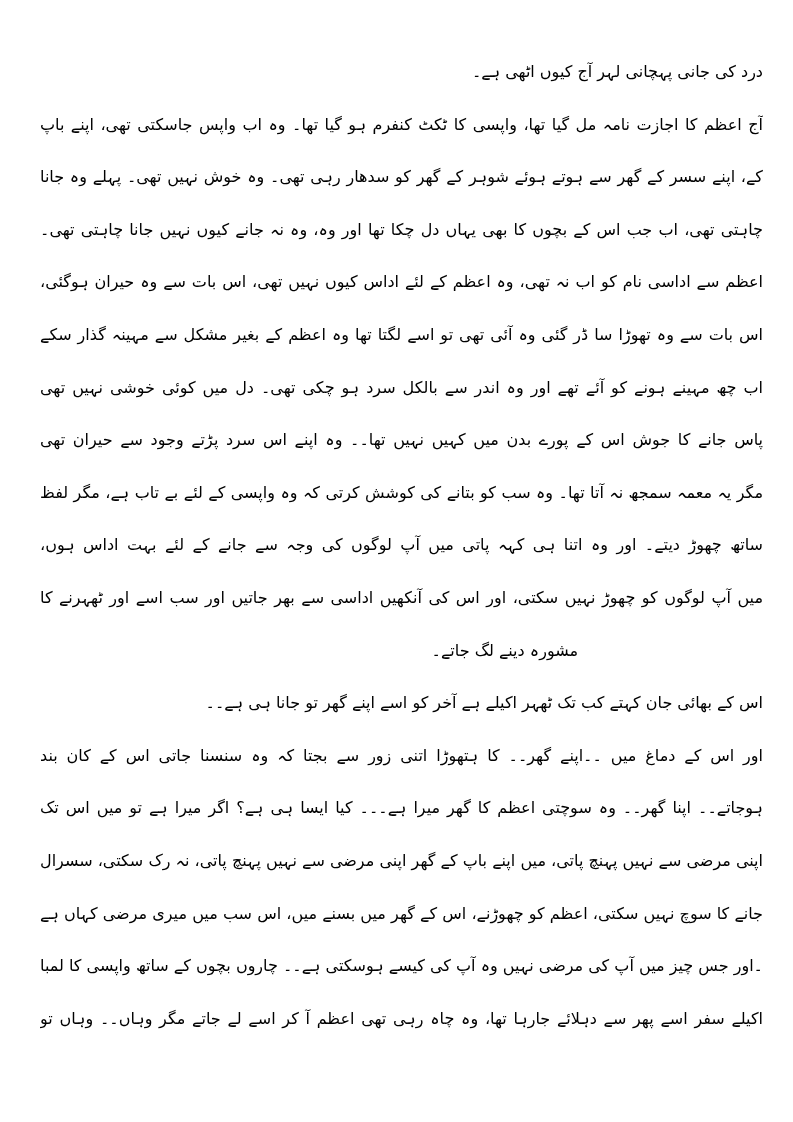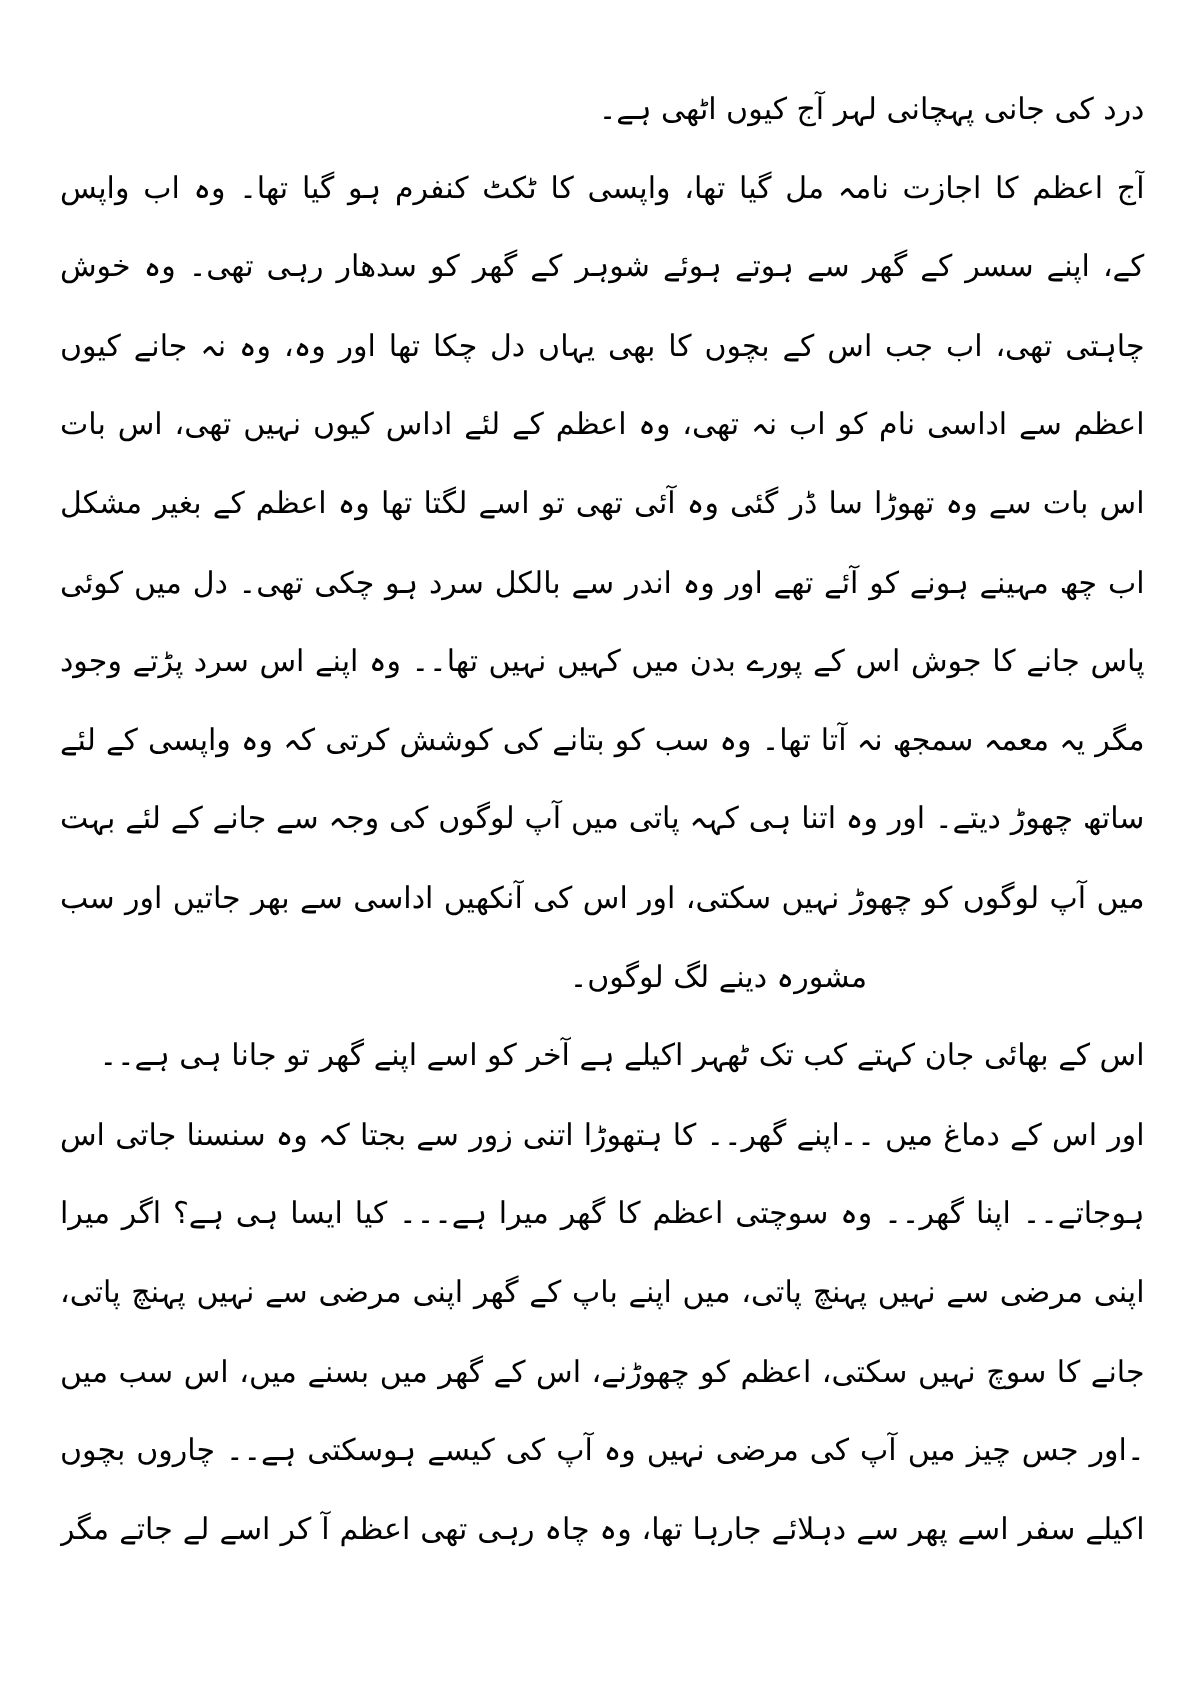"درد کی جانی پہچانی لہر" .line { font-size: 20px -> 16px }
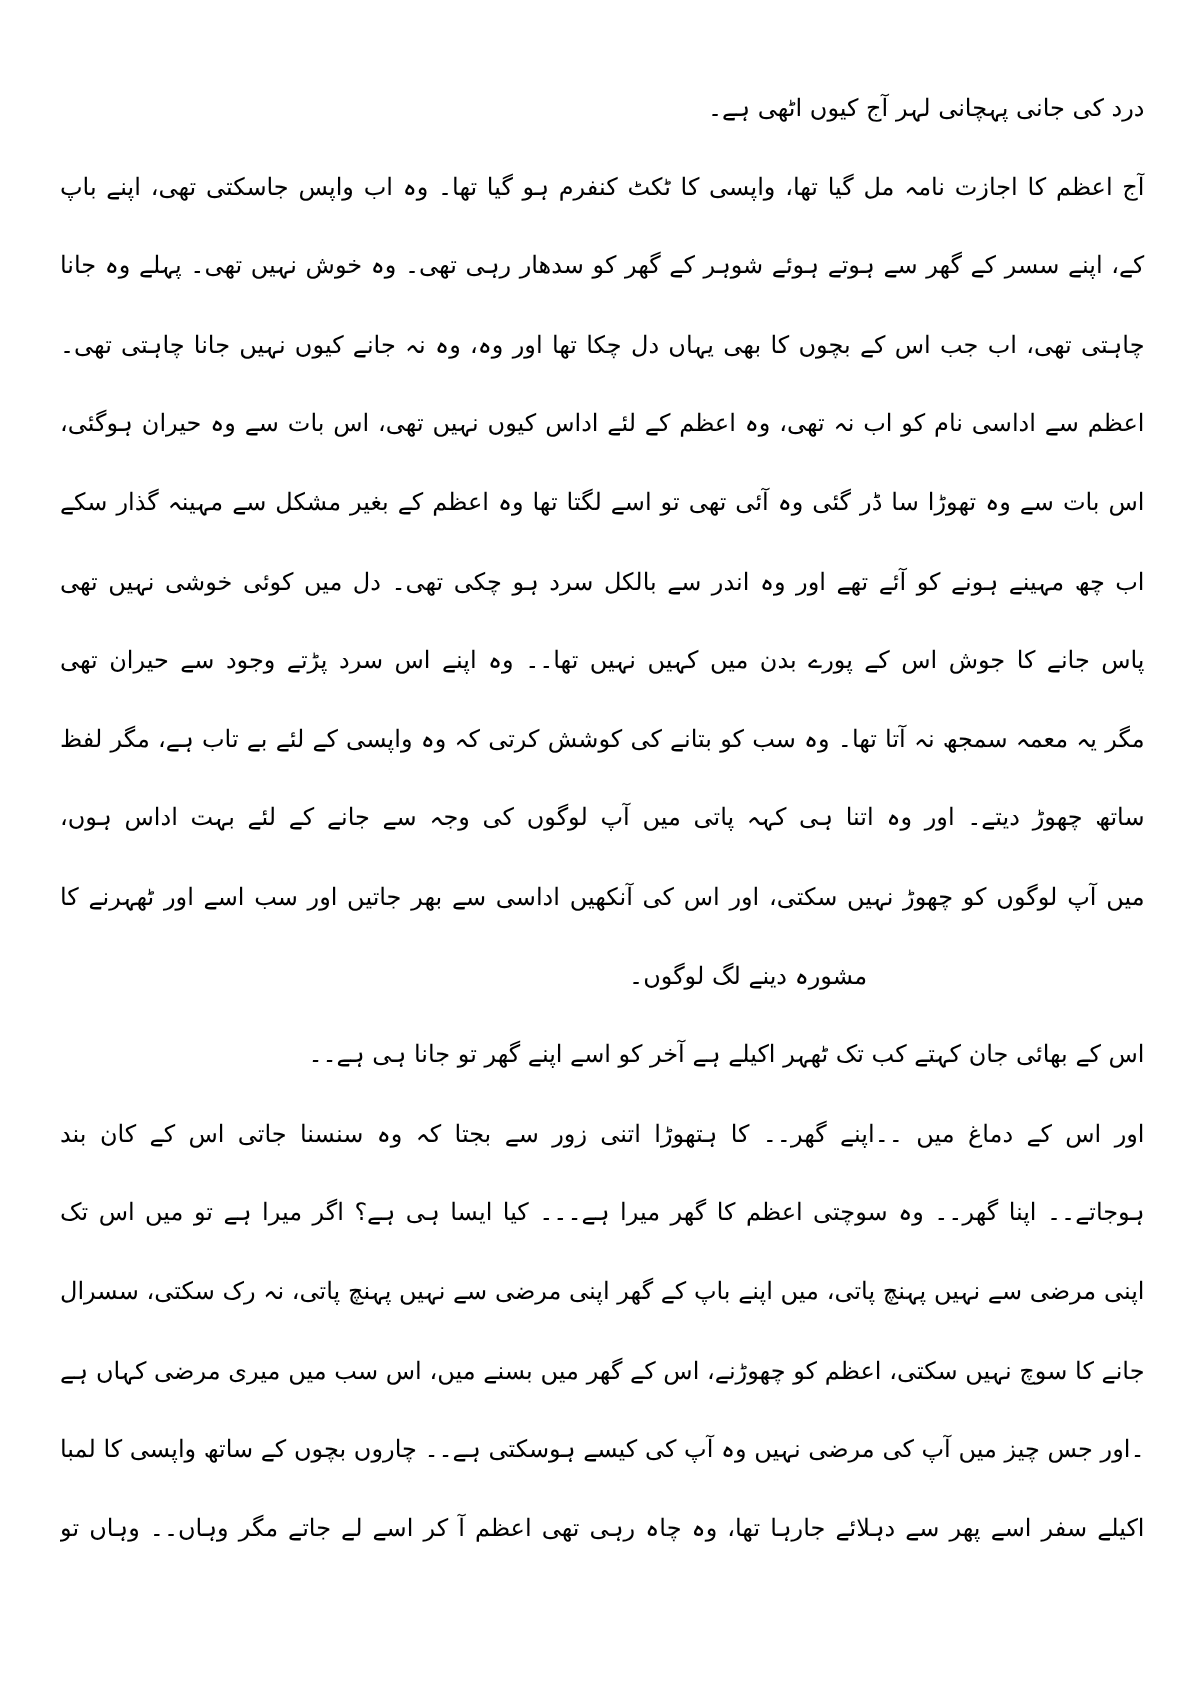"مشورہ دینے لگ لوگوں۔" div.line { text: لوگوں -> جاتے }
